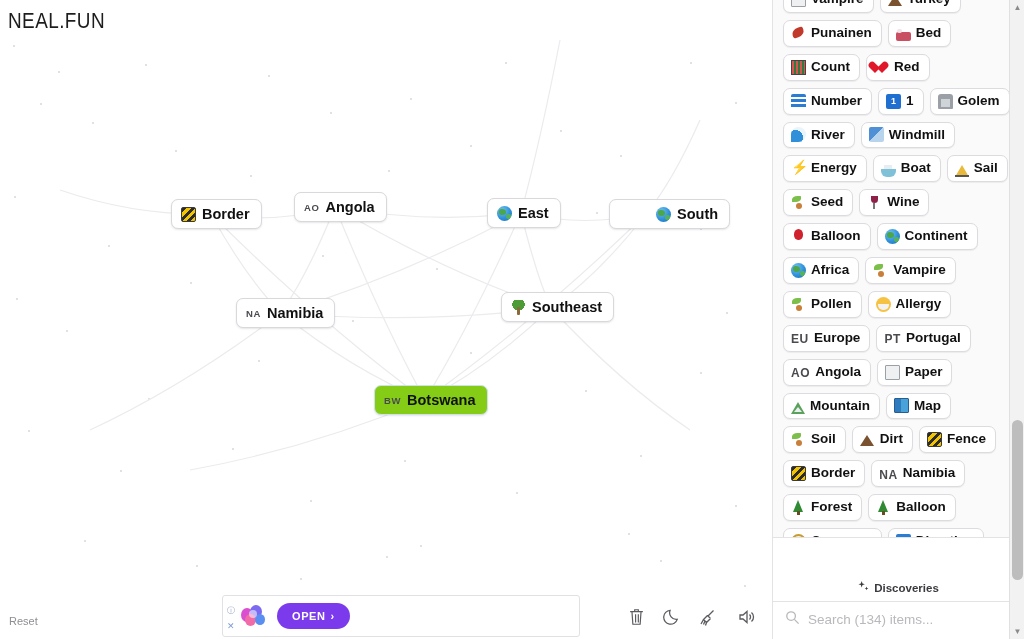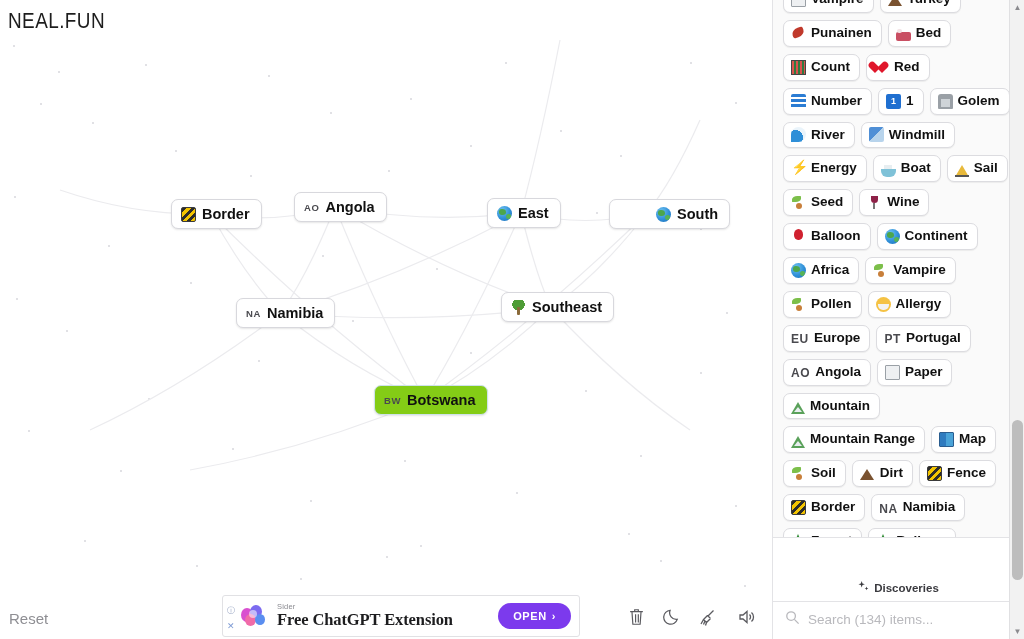"Mountain Range" div.chip { html: <div> <span></span> <span>Mountain Range</span> </div> -> none }
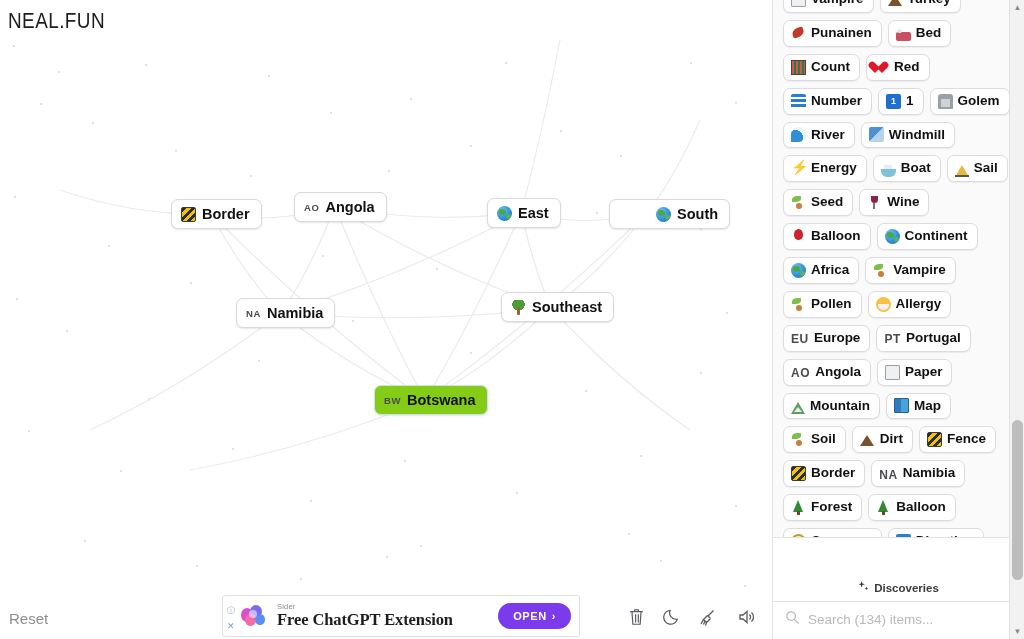"Sider" div.adtext { html: <div> <div>Sider</div> <div>Free ChatGPT Extension</div> </div> -> none }
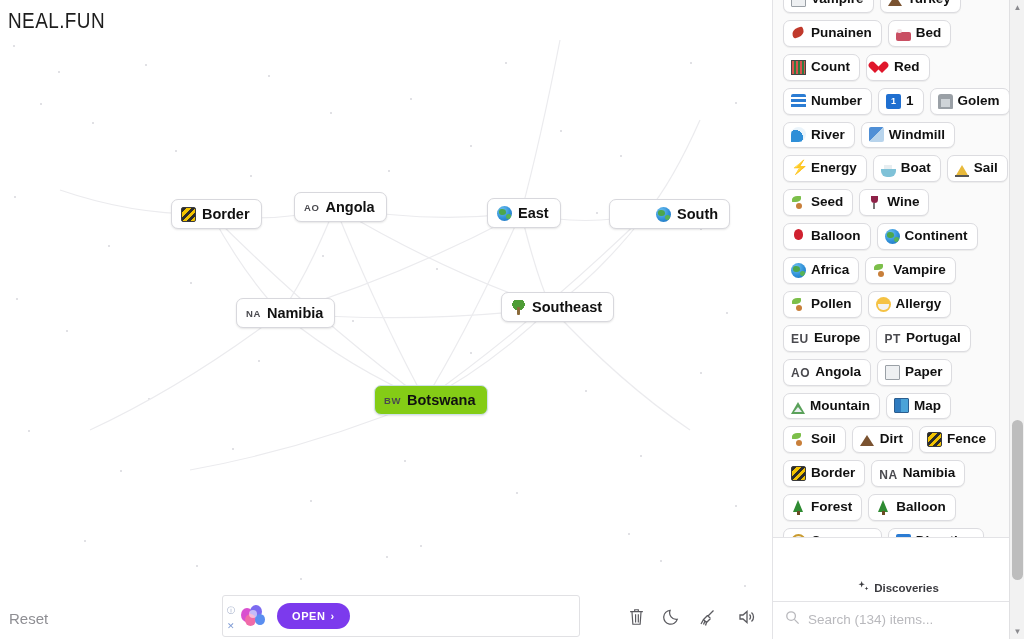"Reset" .reset-link { font-size: 15px -> 11px }
